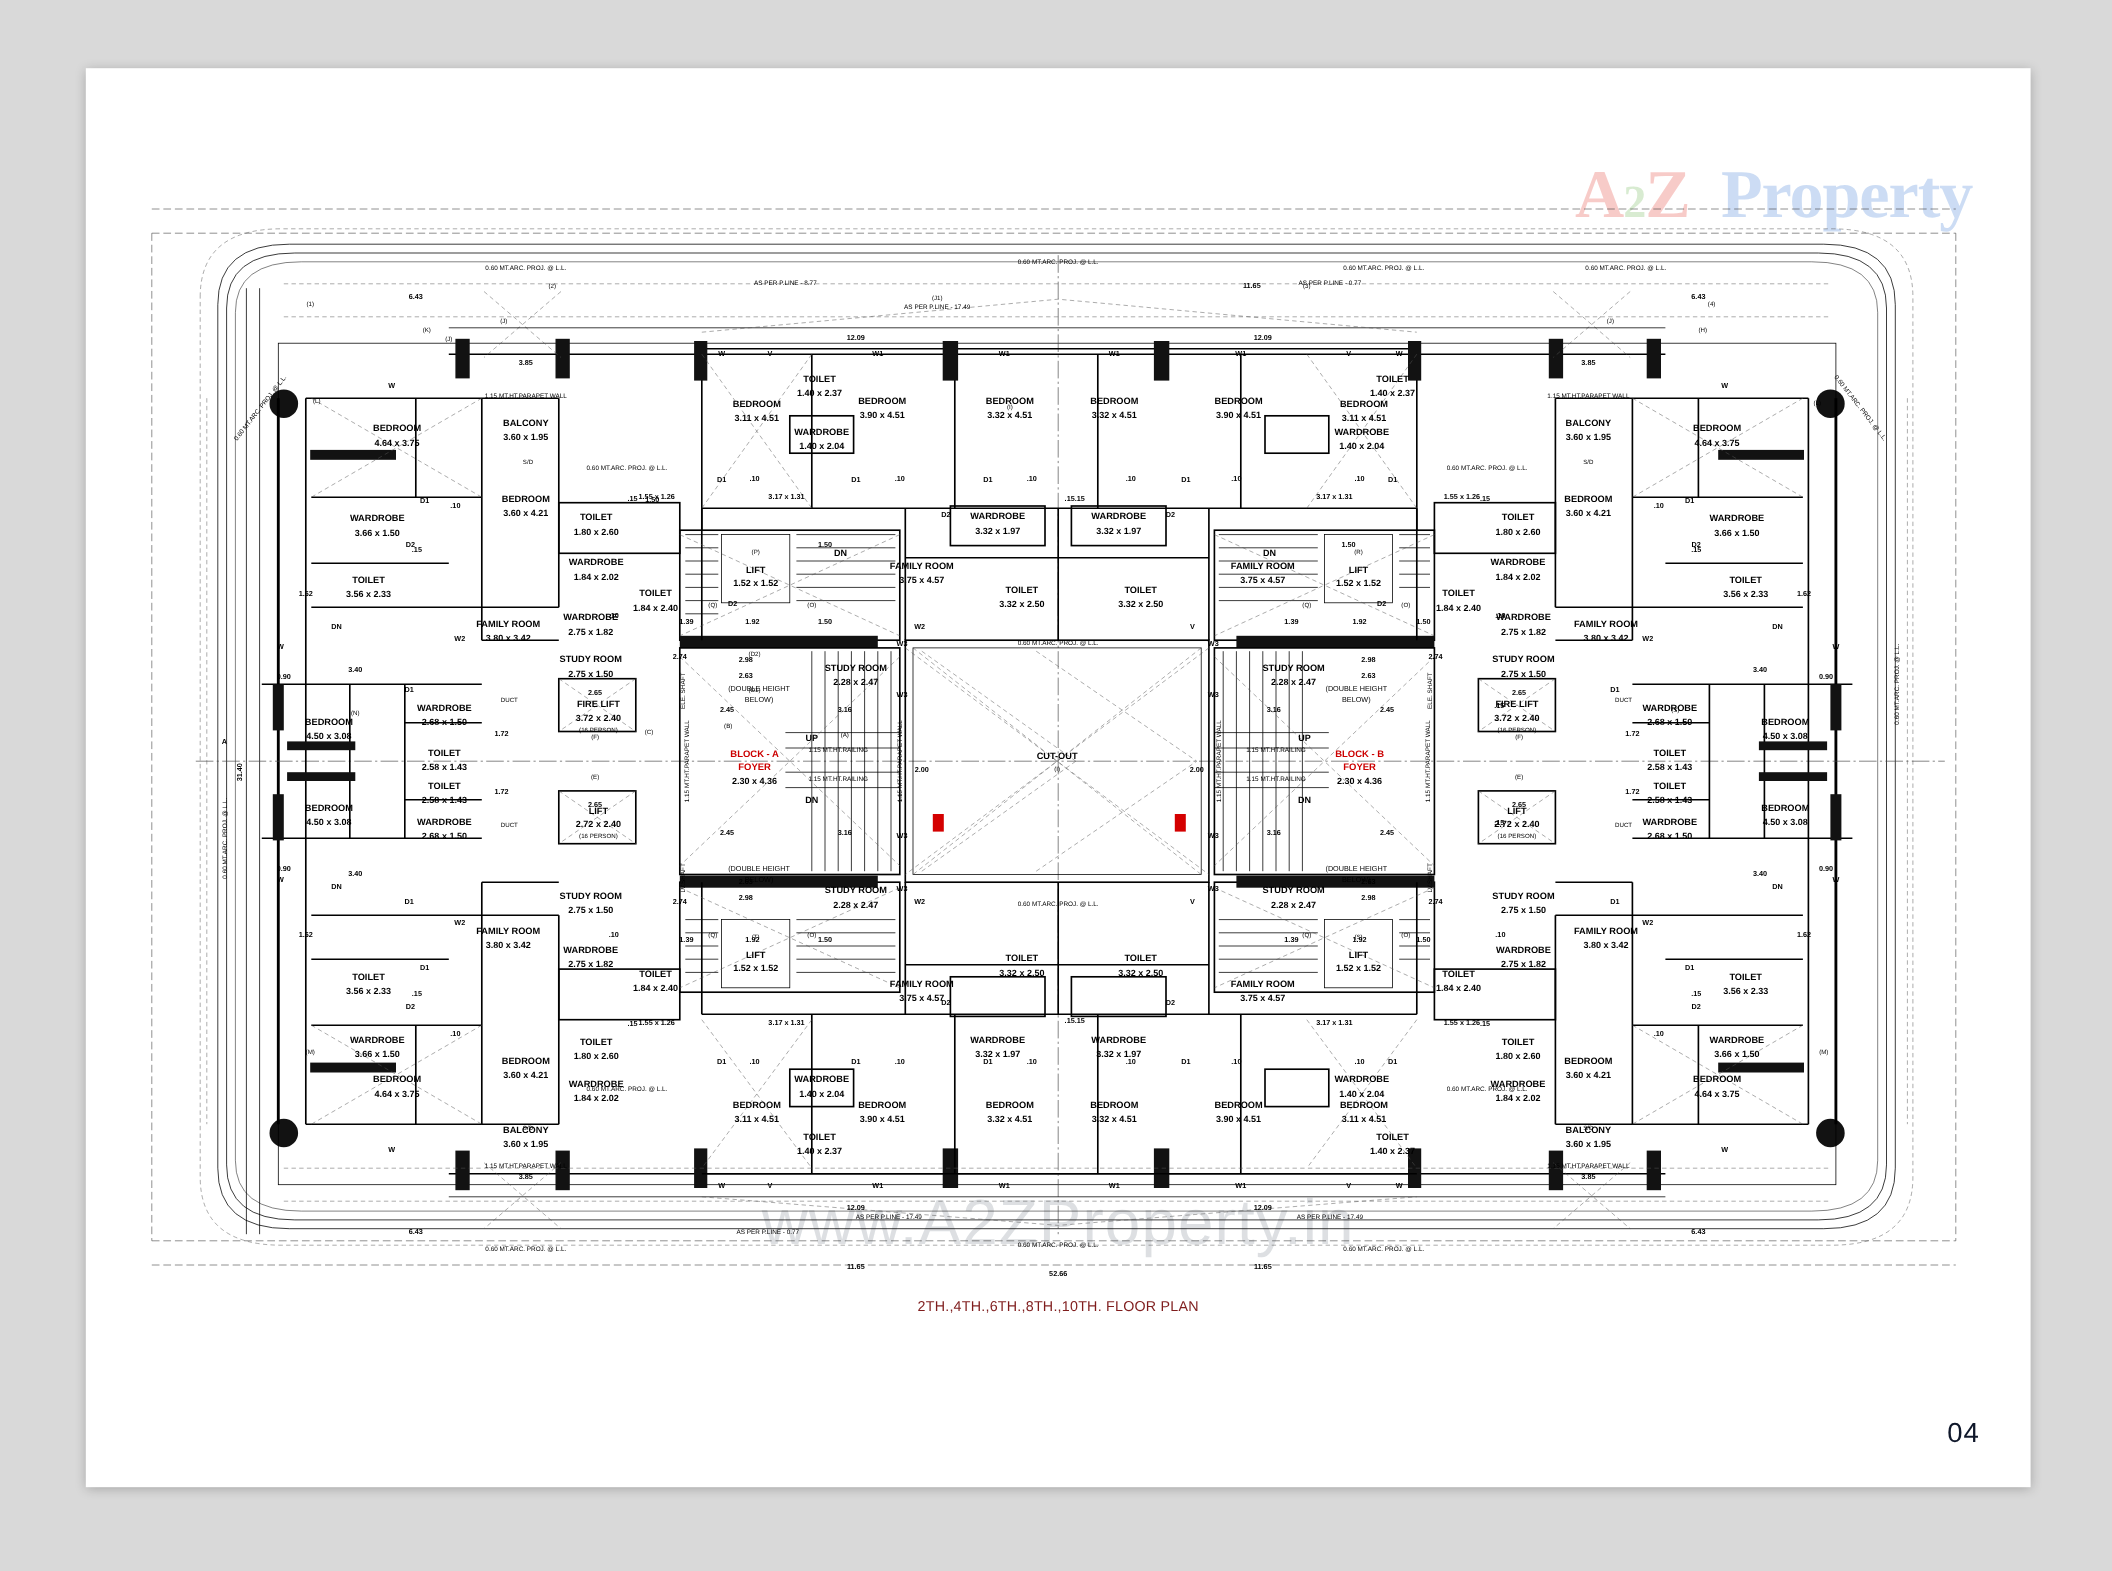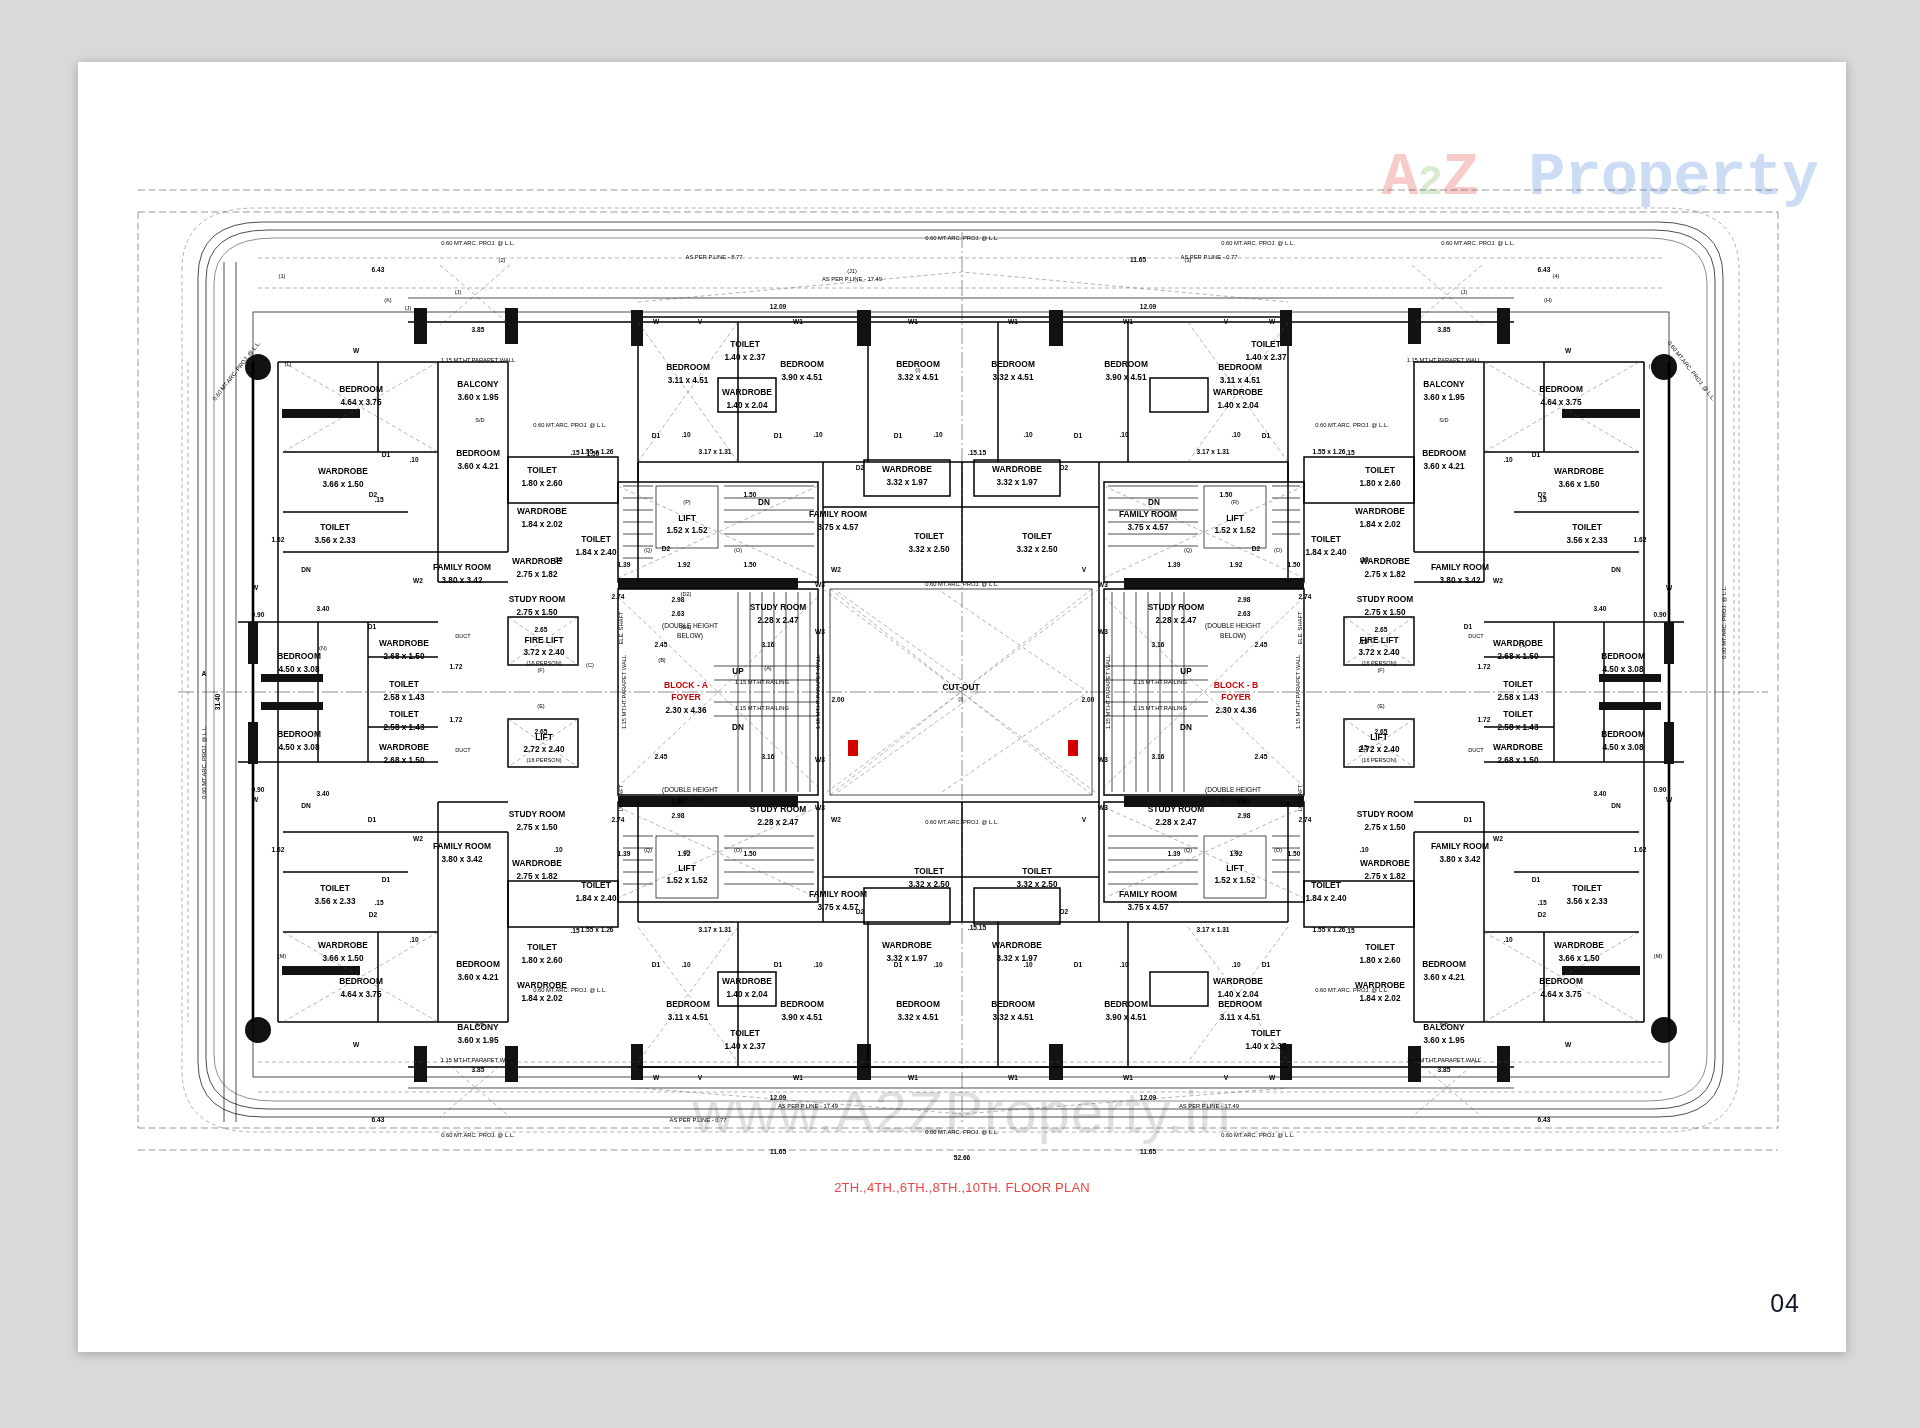"A2Z Property" .logo { font-family: Liberation Mono, monospace -> Liberation Serif, serif; right: 28px -> 53px }
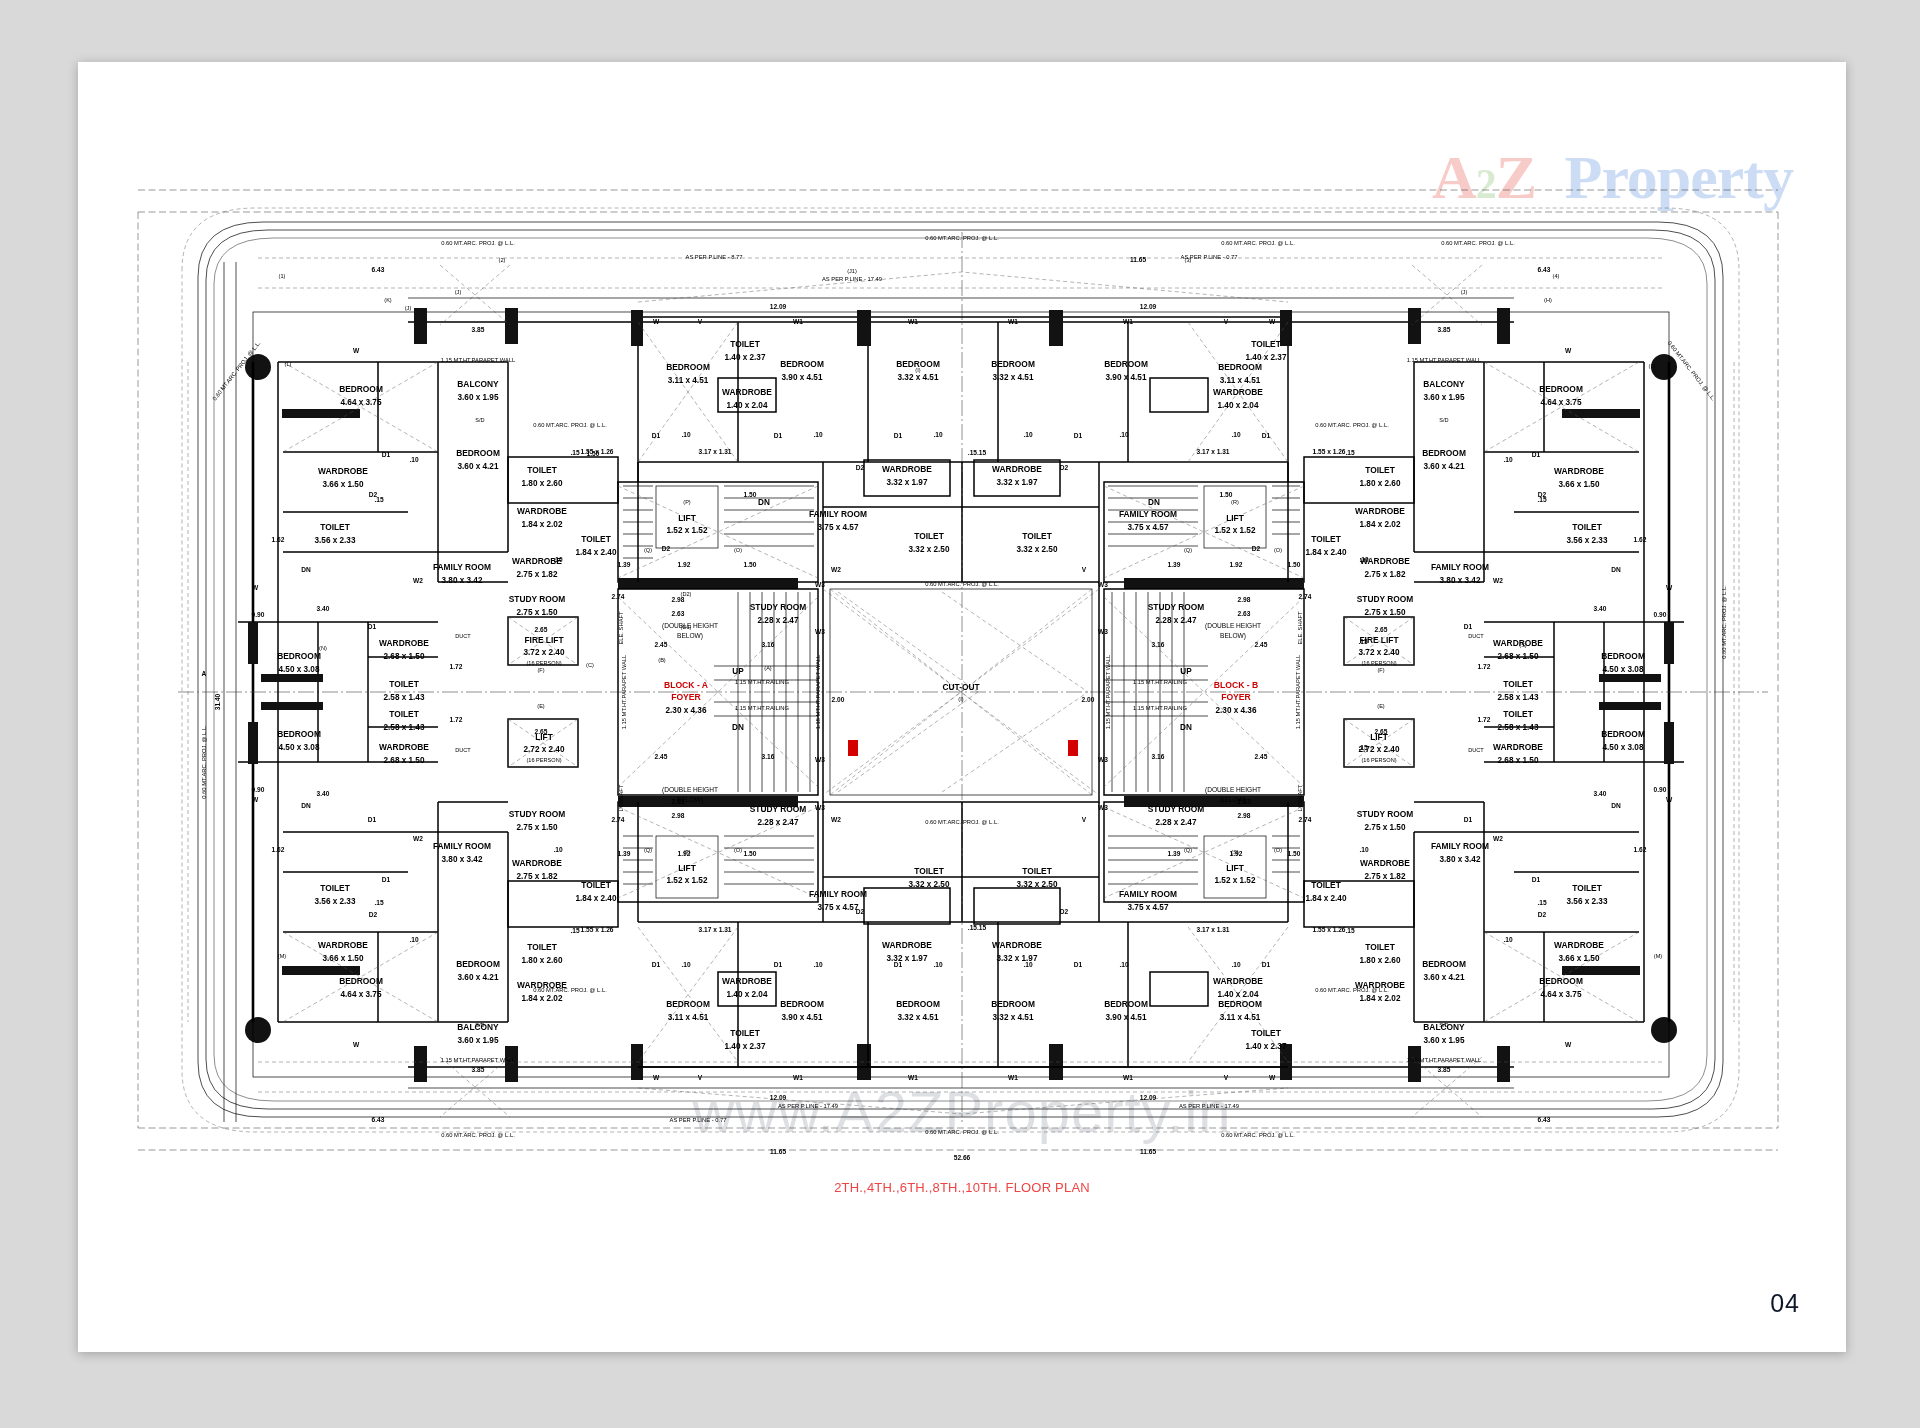"2TH.,4TH.,6TH.,8TH.,10TH. FLOOR PLAN" .plantitle { color: #ef4444 -> #7f1d1d }
